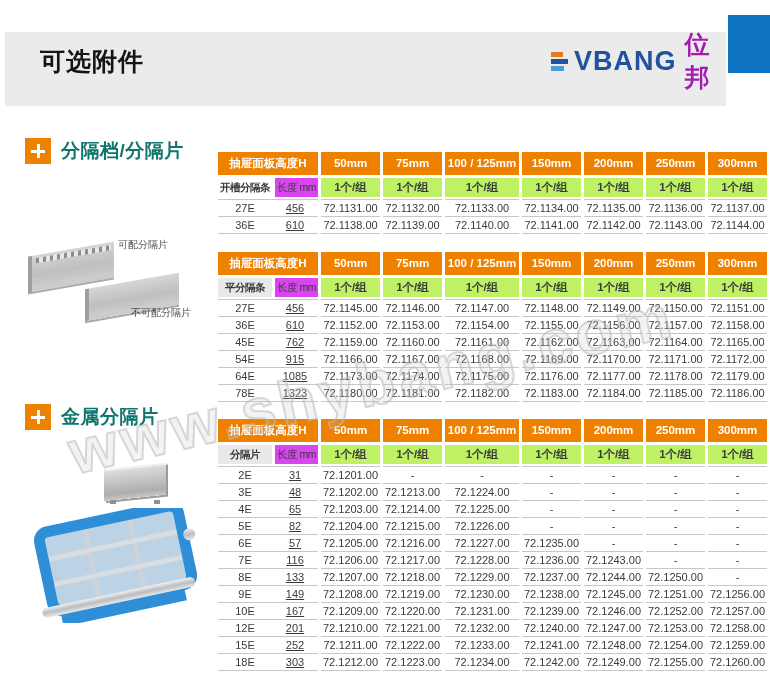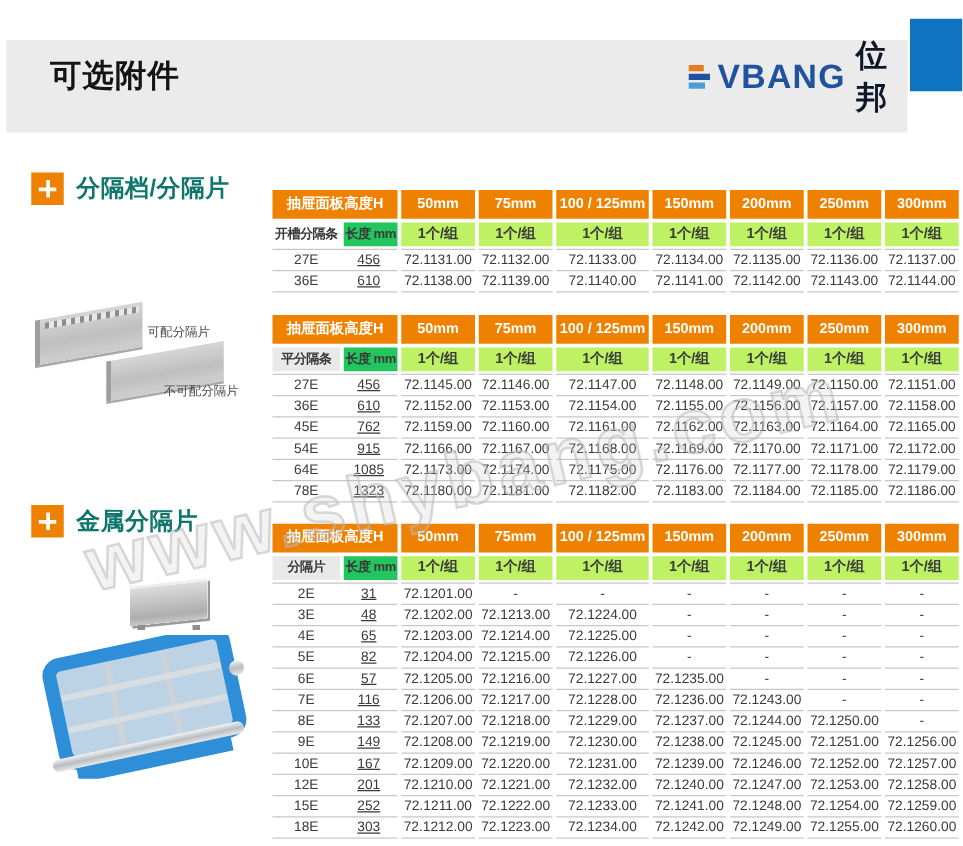"位邦" .brand-cn { color: #0f172a -> #a21caf }
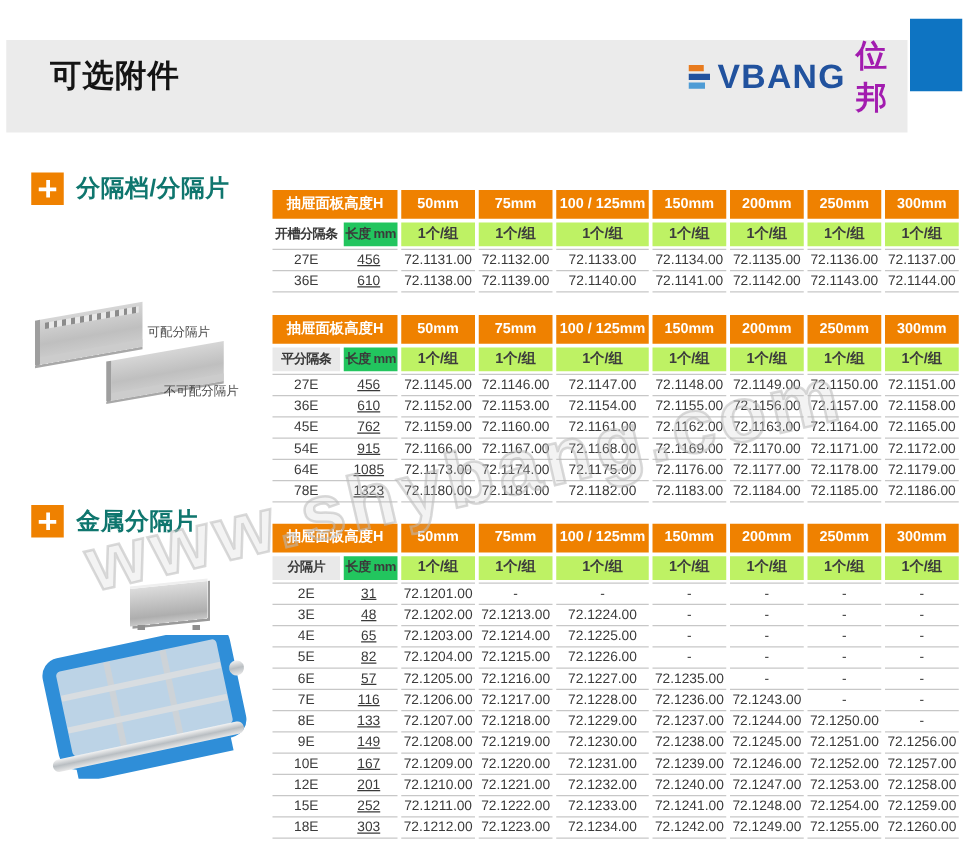"长度 mm" .combo .len { background: #22c55e -> #d946ef; font-weight: bold -> normal }
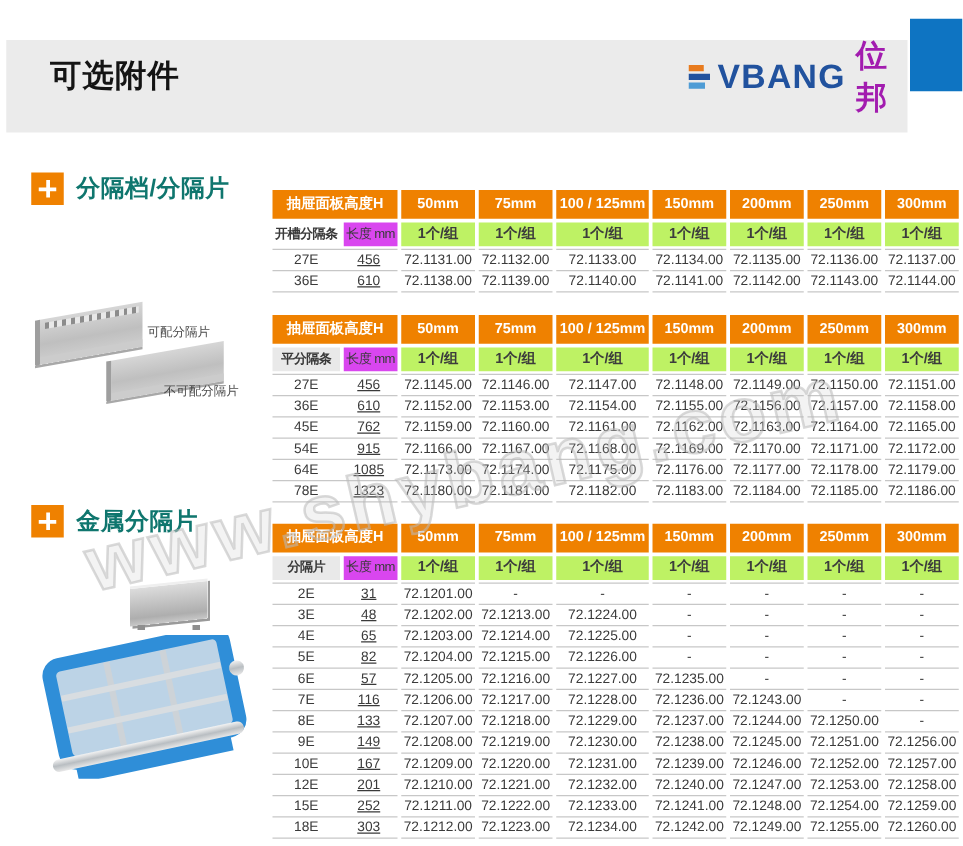"可配分隔片" .rail-label.l1 { top: 24px -> 3px }
